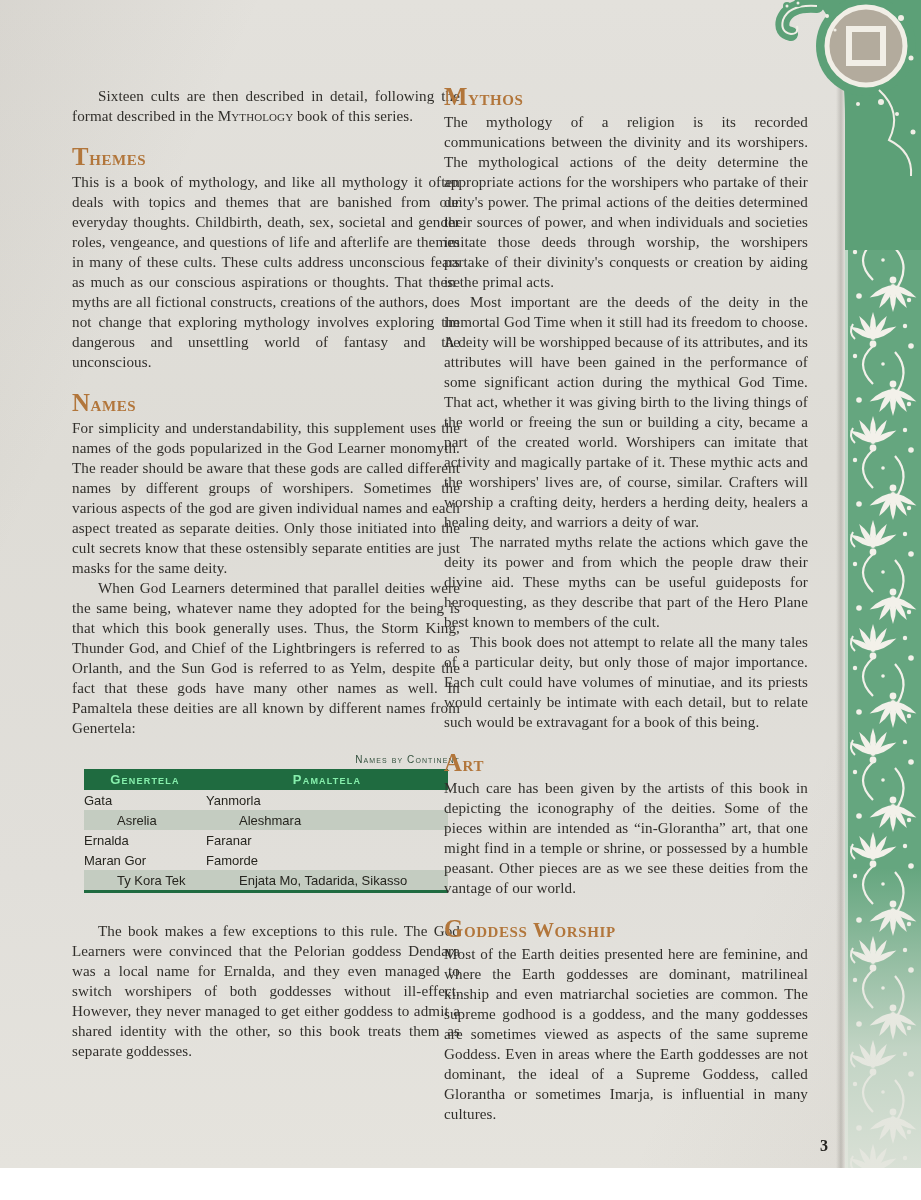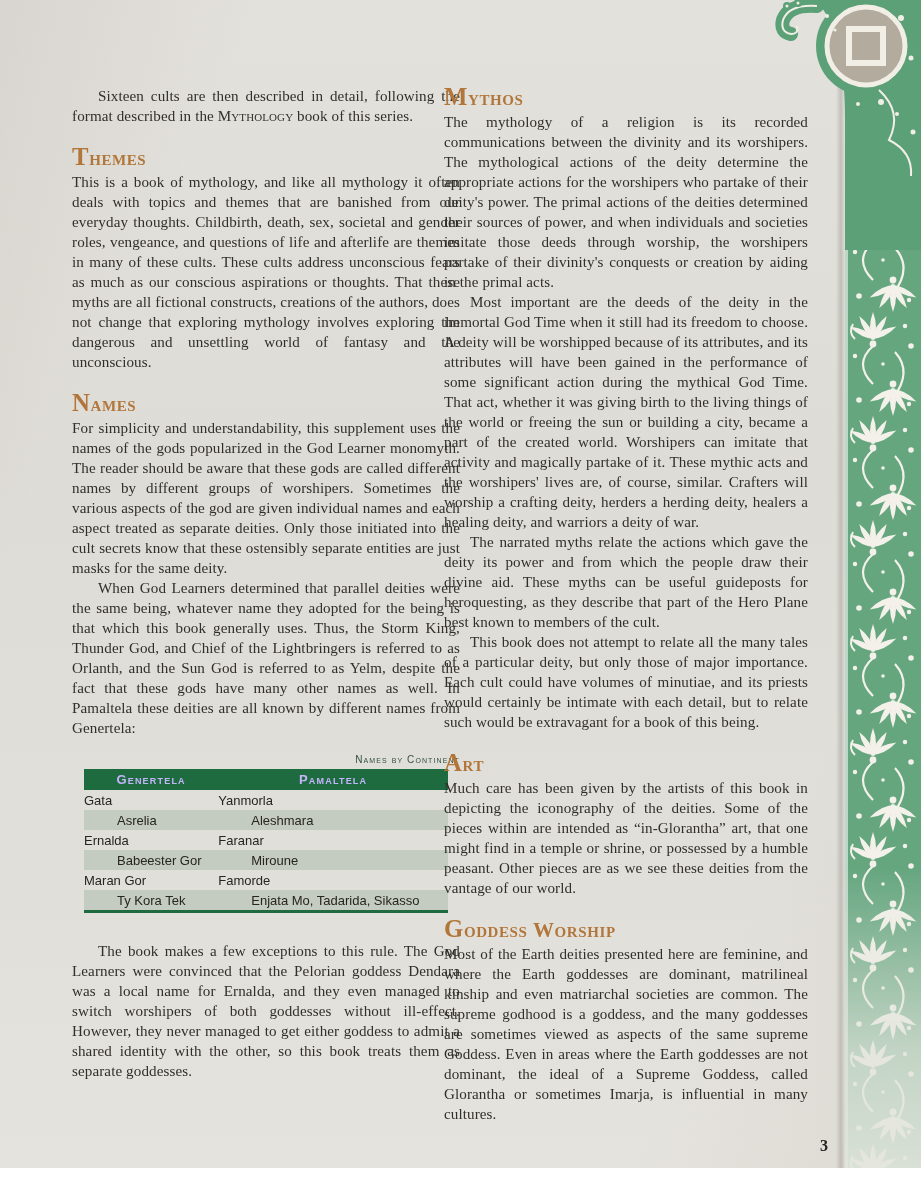"Genertela" table.names th { color: #c4b5fd -> #86efac }
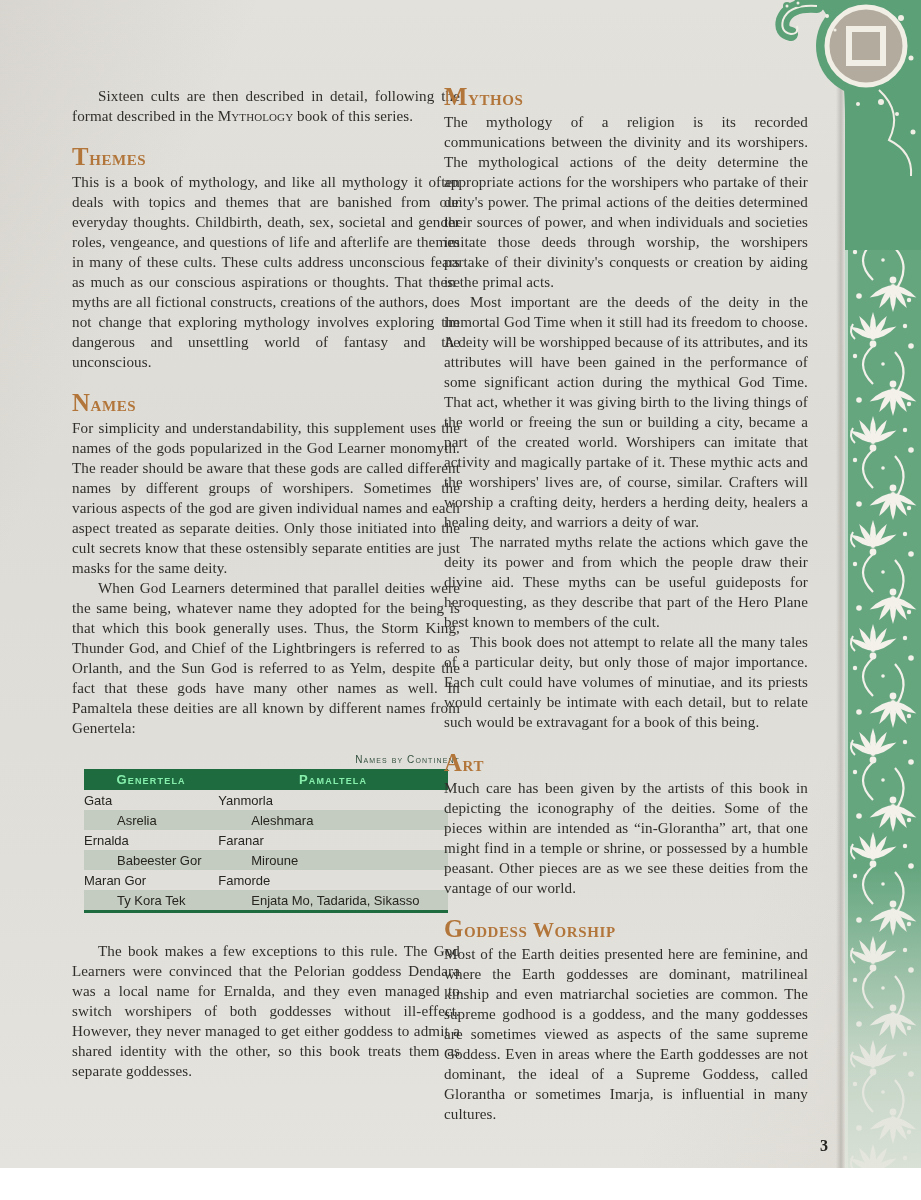"Babeester Gor" tr.stripe { html: <tr> <td>Babeester Gor</td> <td>Miroune</td> </tr> -> none }
